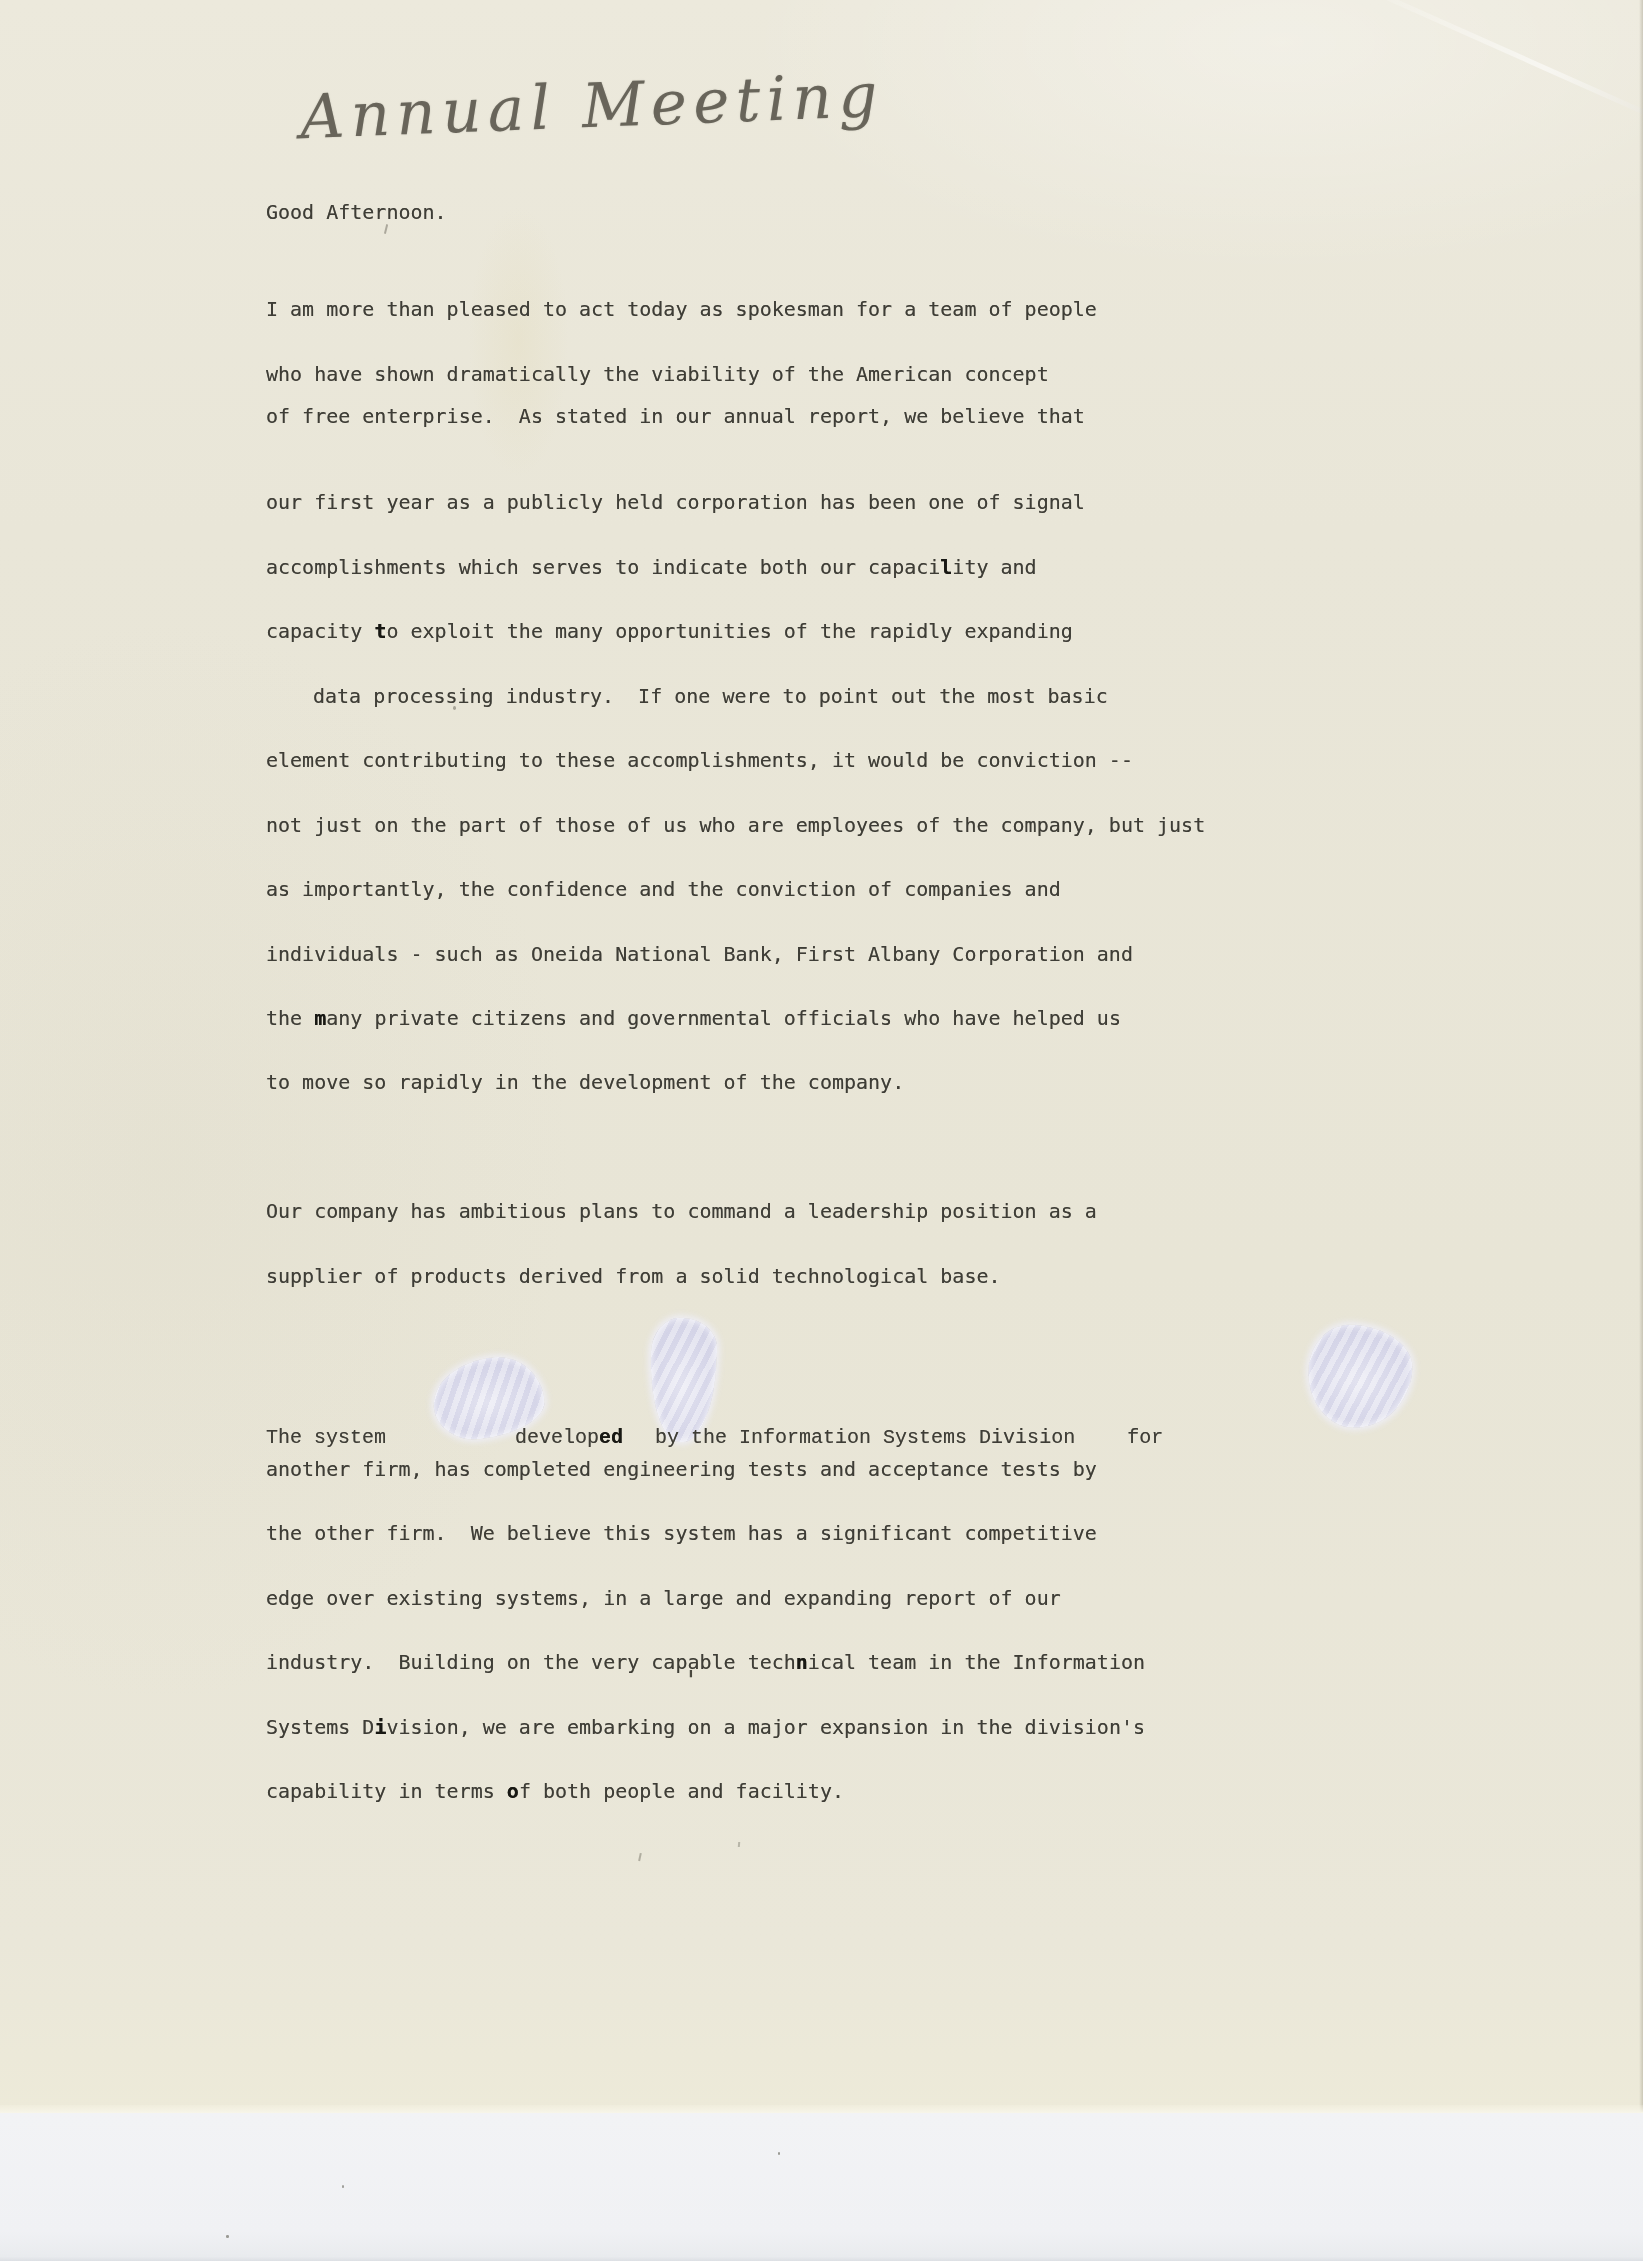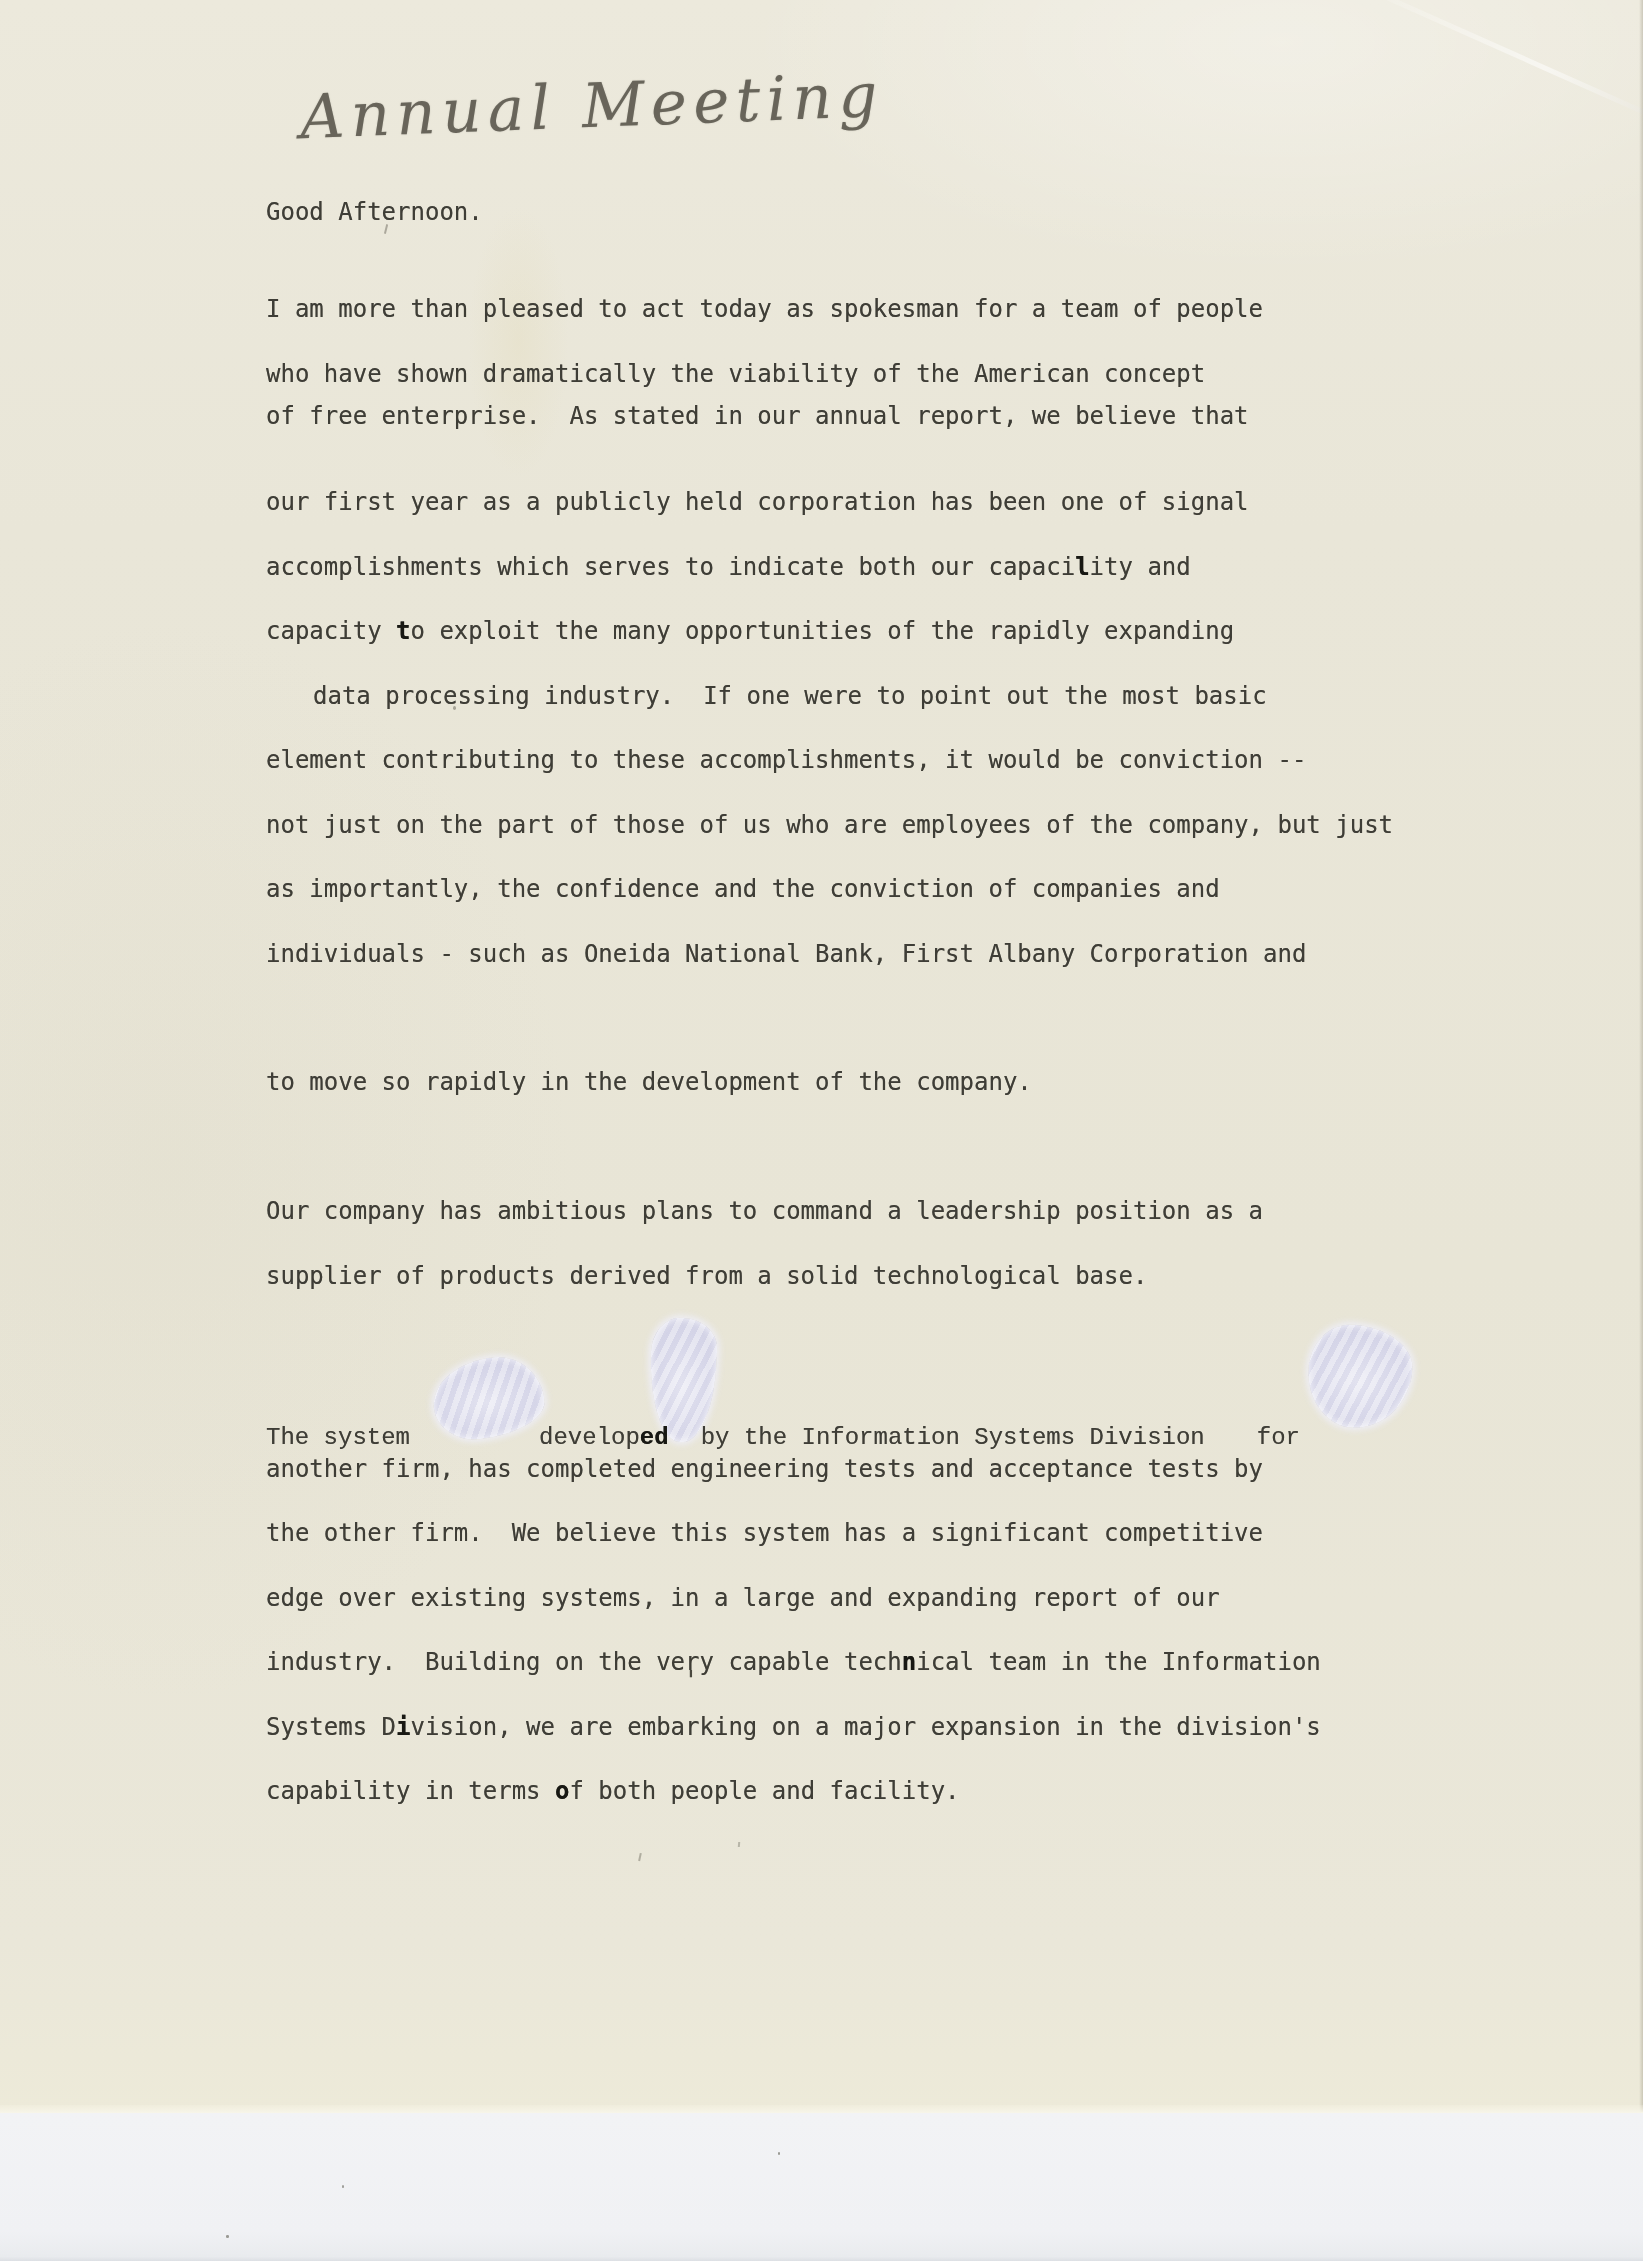"Good Afternoon." .tline { font-size: 24px -> 20px }
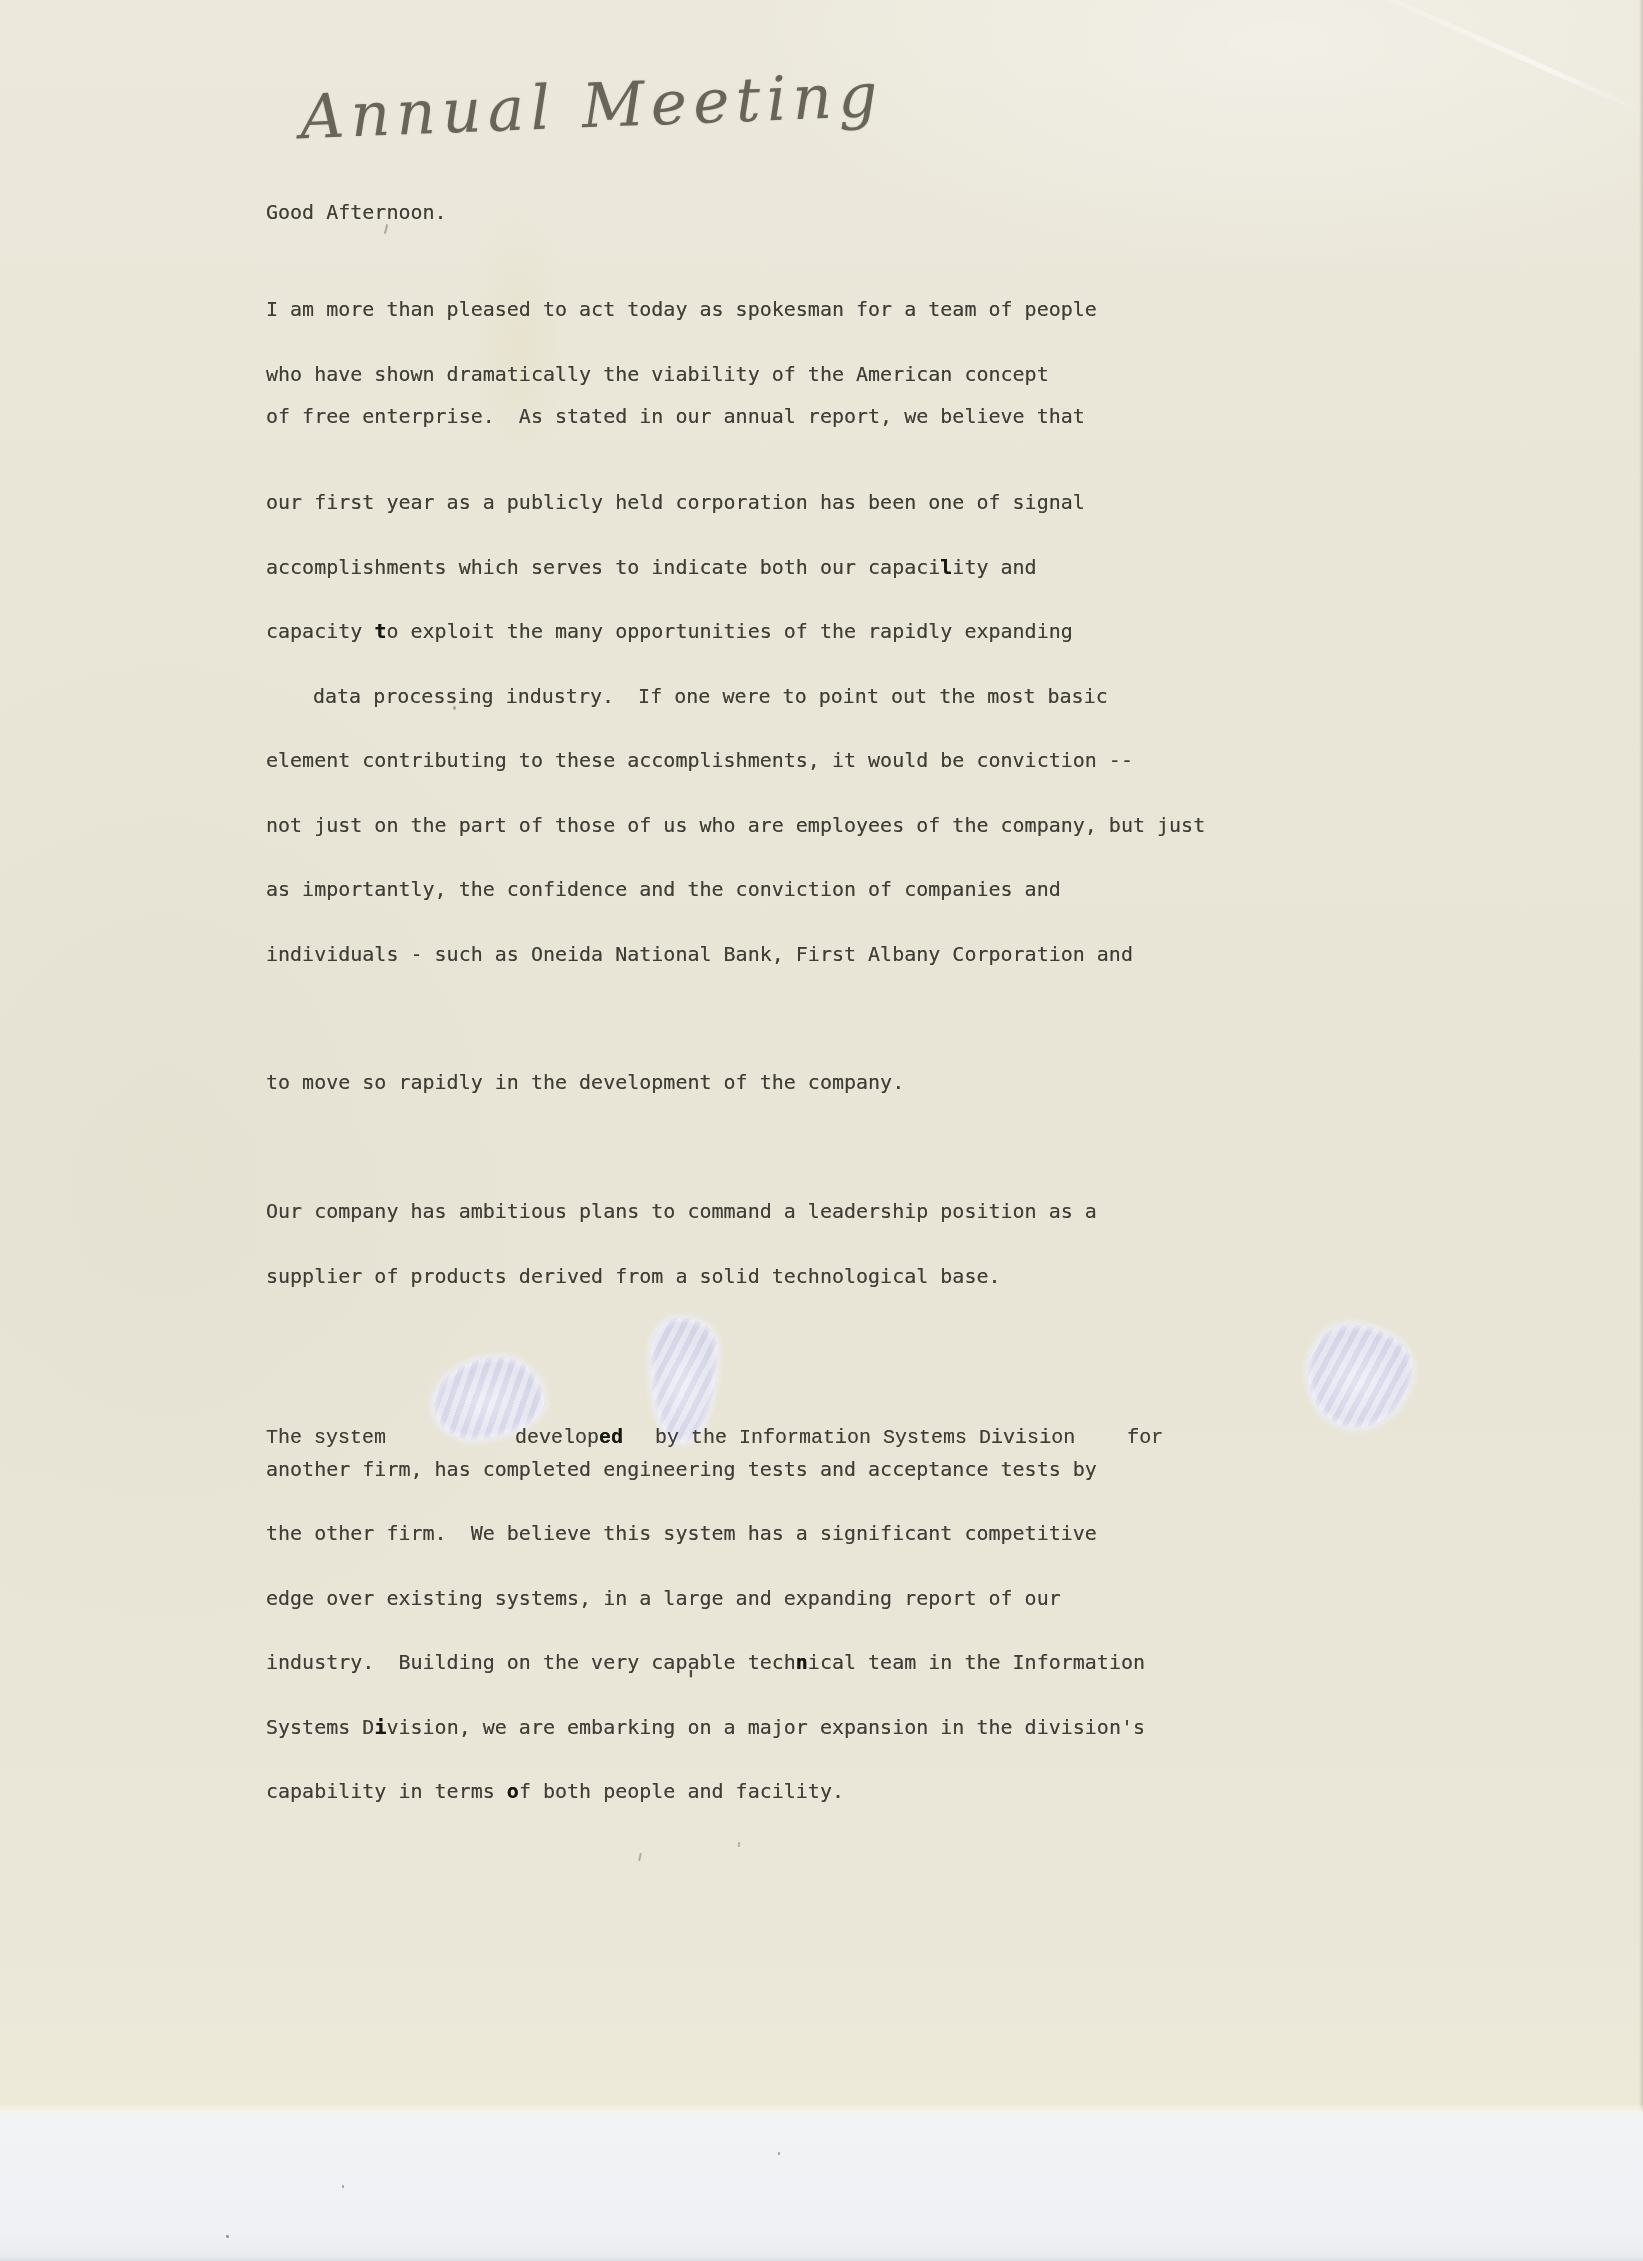"the many private citizens and" div.tline { html: none -> <div><span>the </span><span>m</span><span>any private citizens and governmental officials who have helped us</span></div> }
